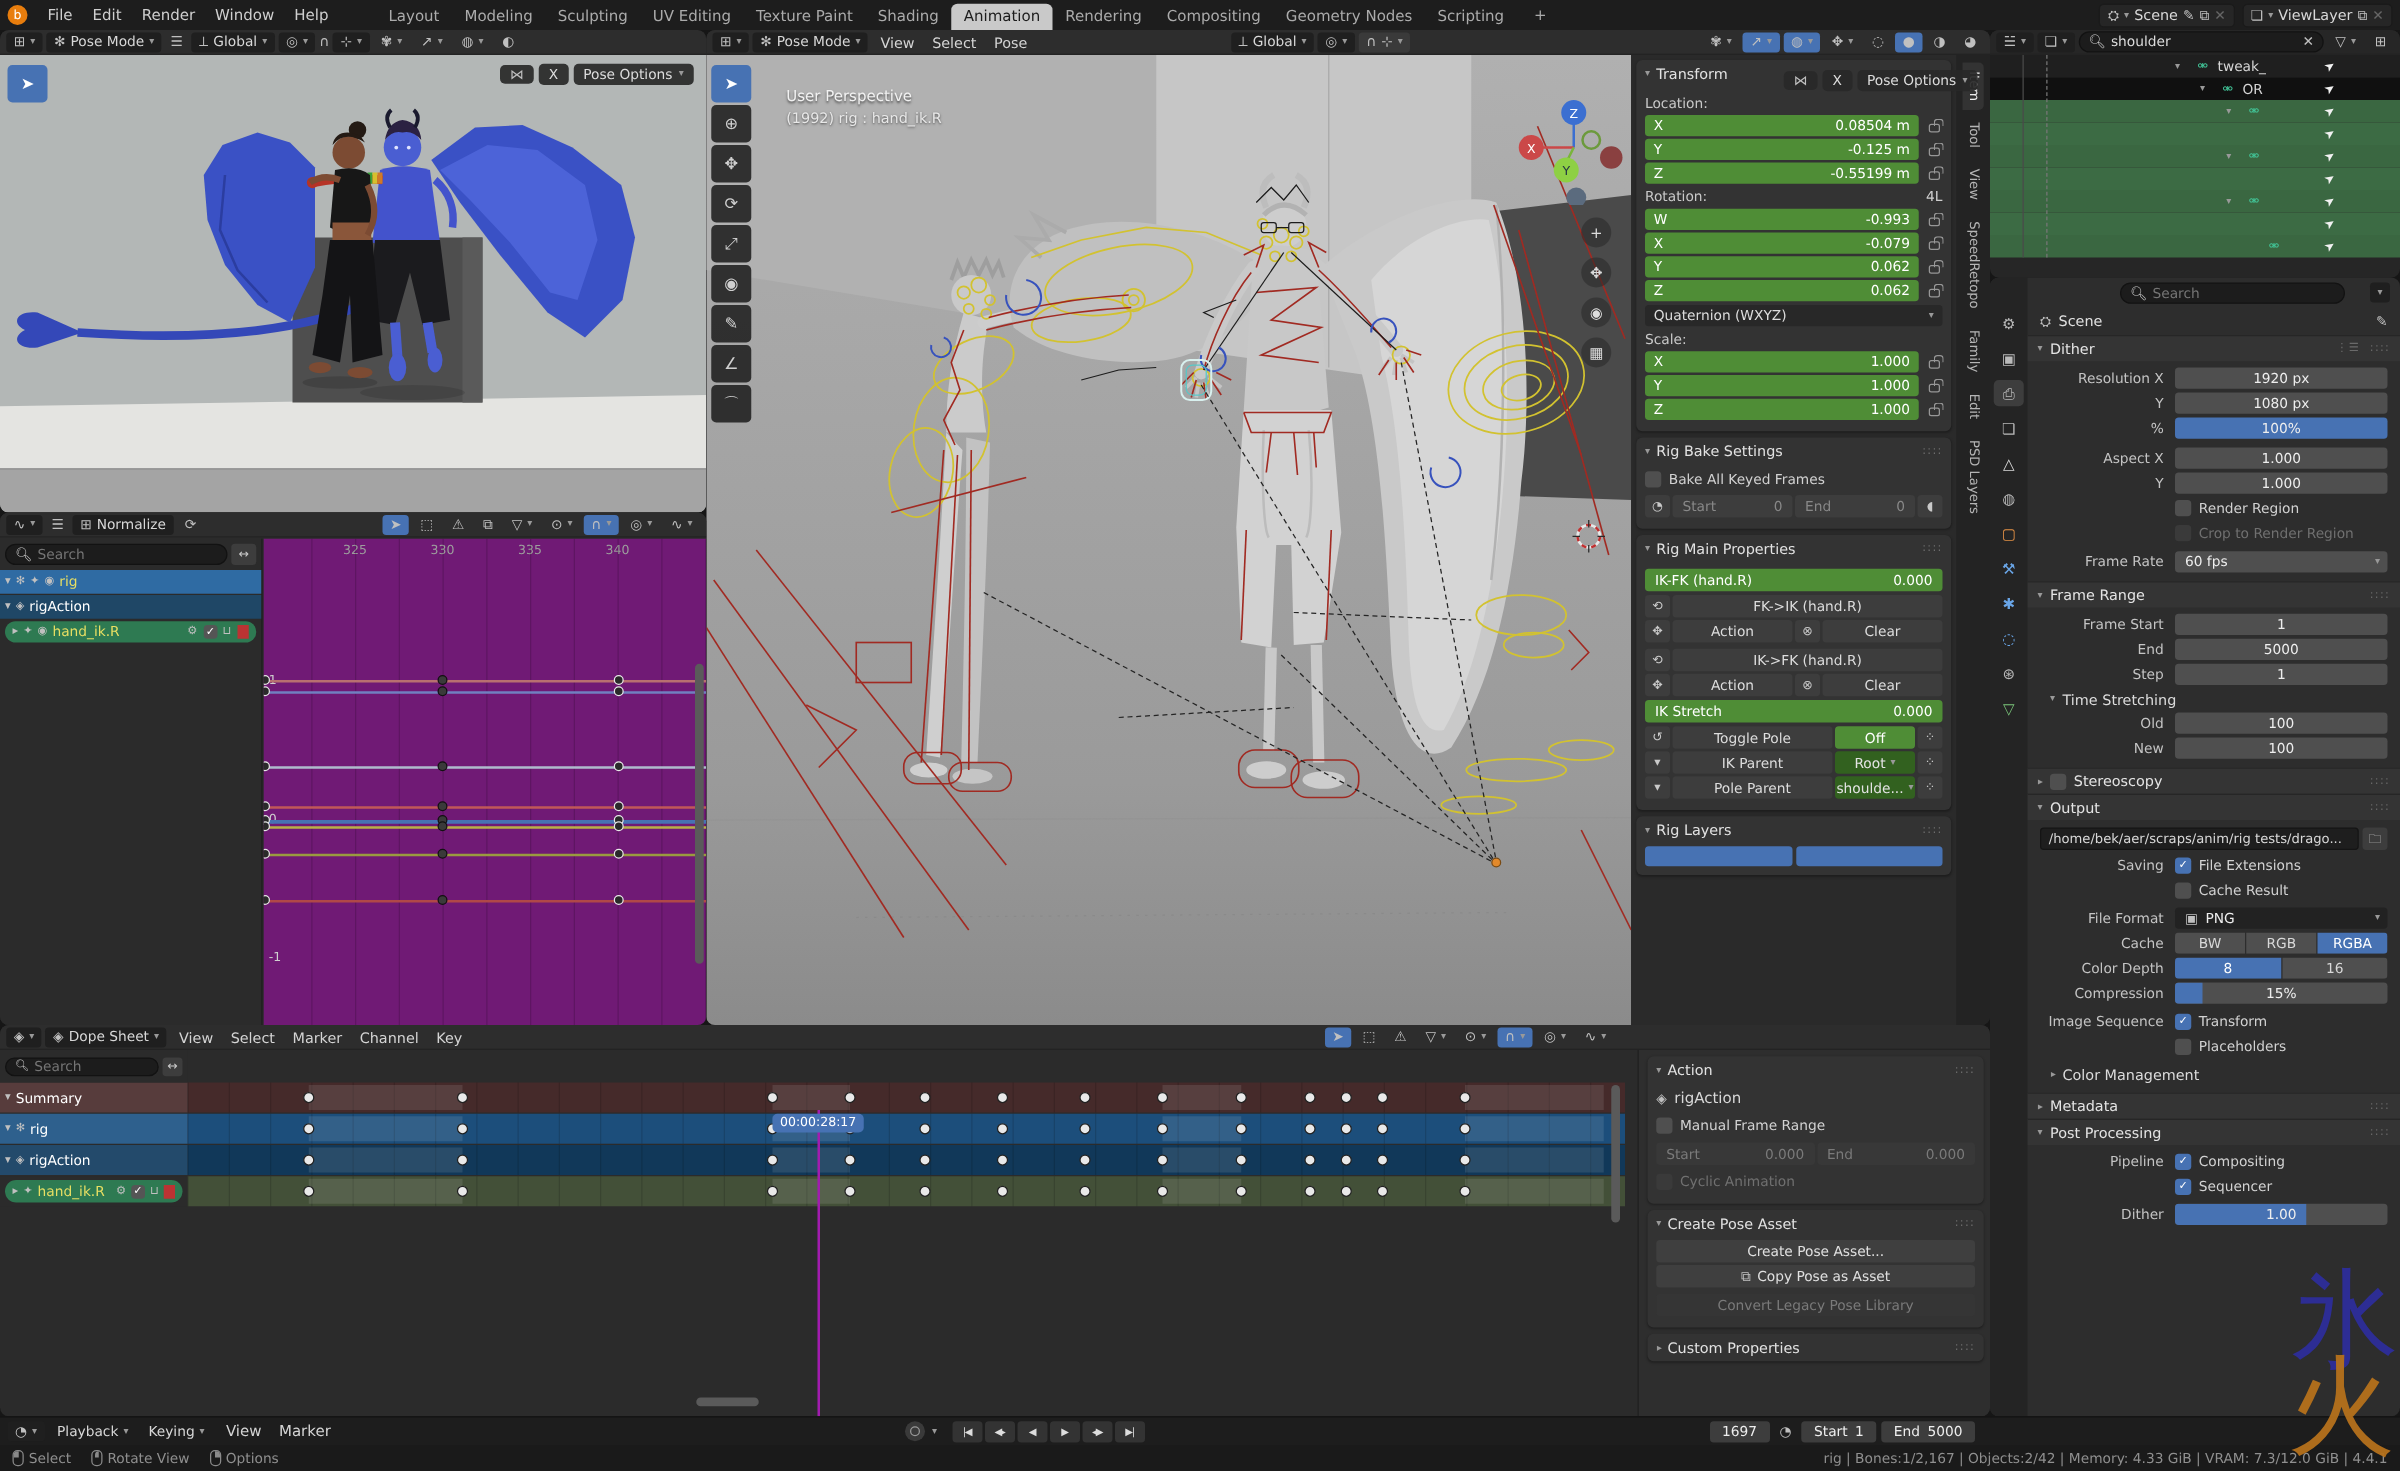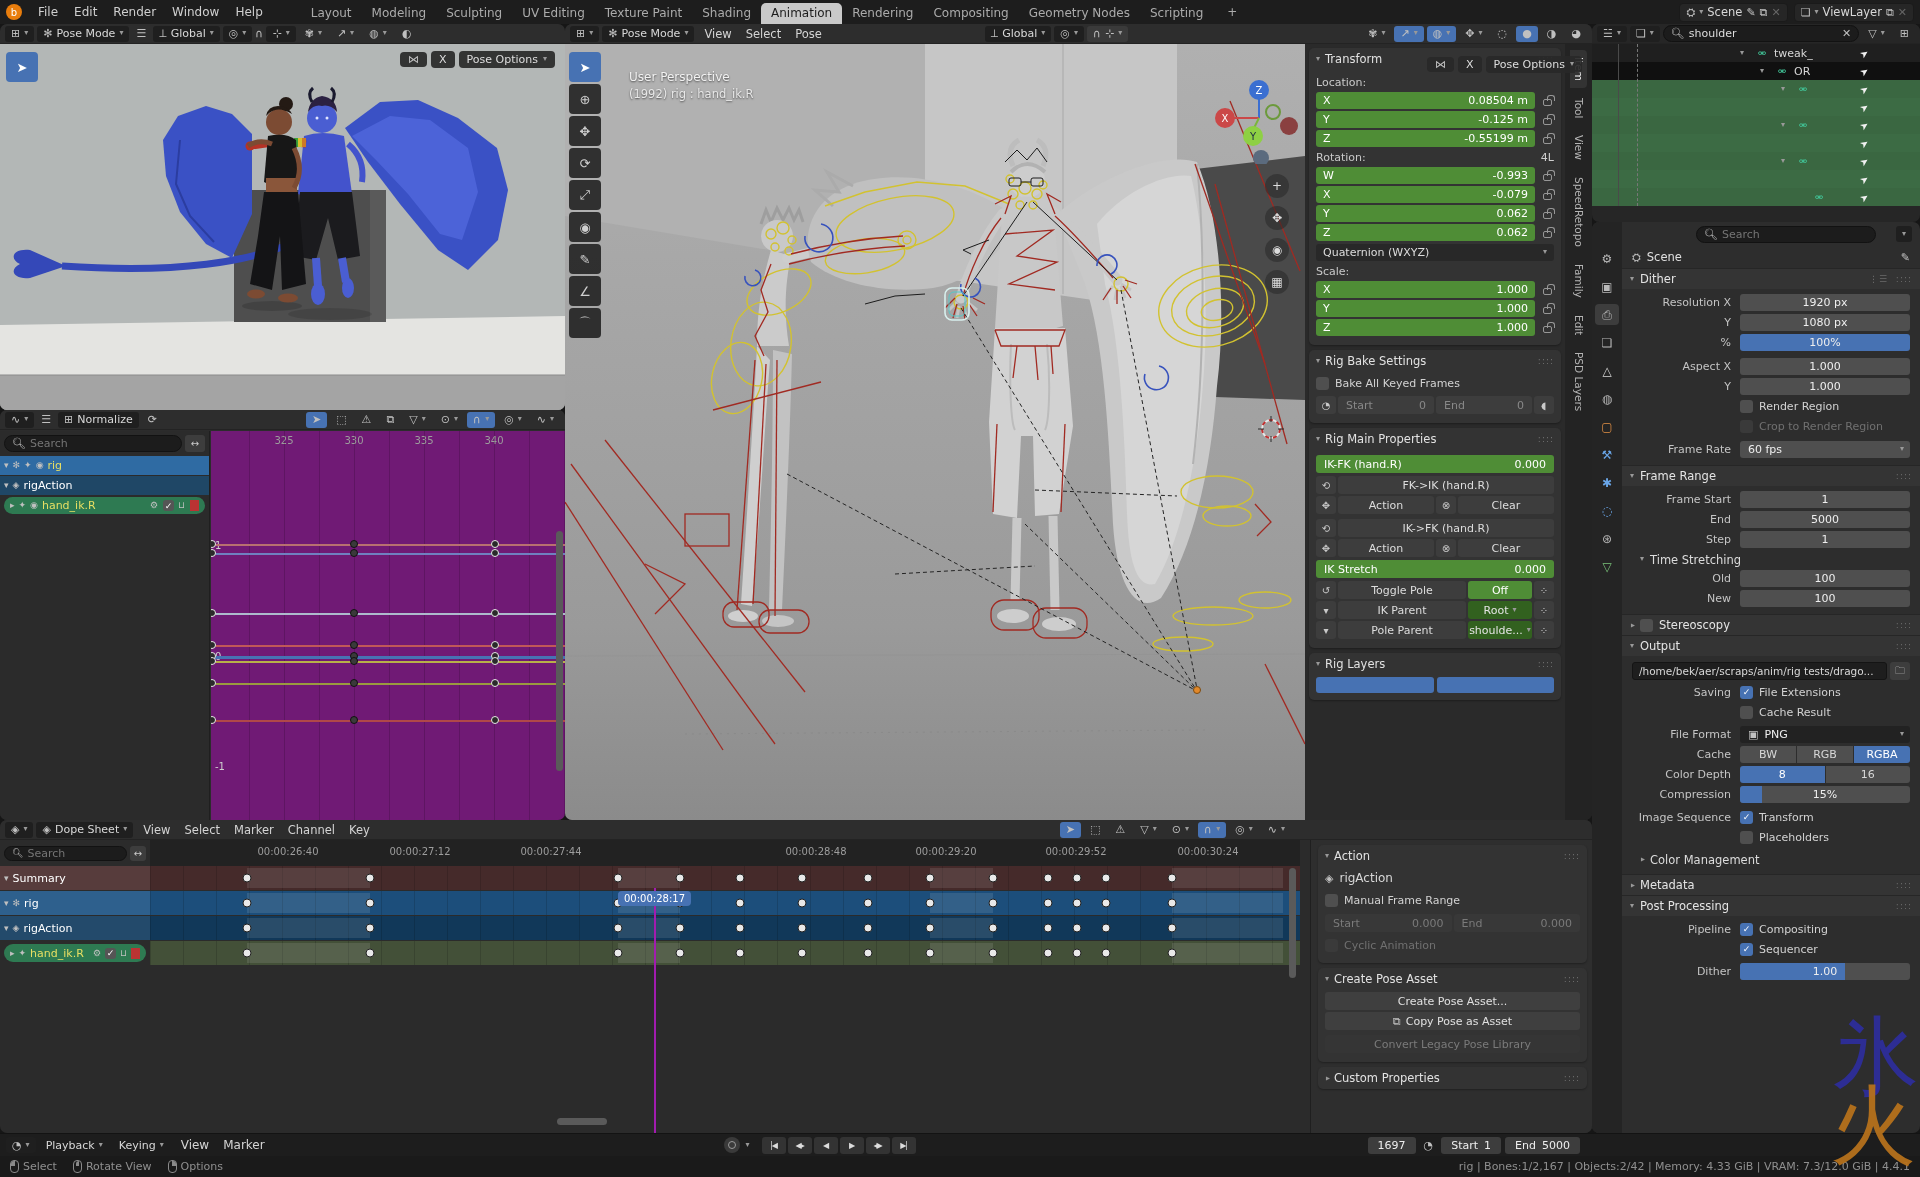"00:00:26:40" div { html: <div> <span>00:00:26:40</span> <span>00:00:27:12</span> <span>00:00:27:44</span> <span>00:00:28:48</span> <span>00:00:29:20</span> <span>00:00:29:52</span> <span>00:00:30:24</span> </div> -> none }
